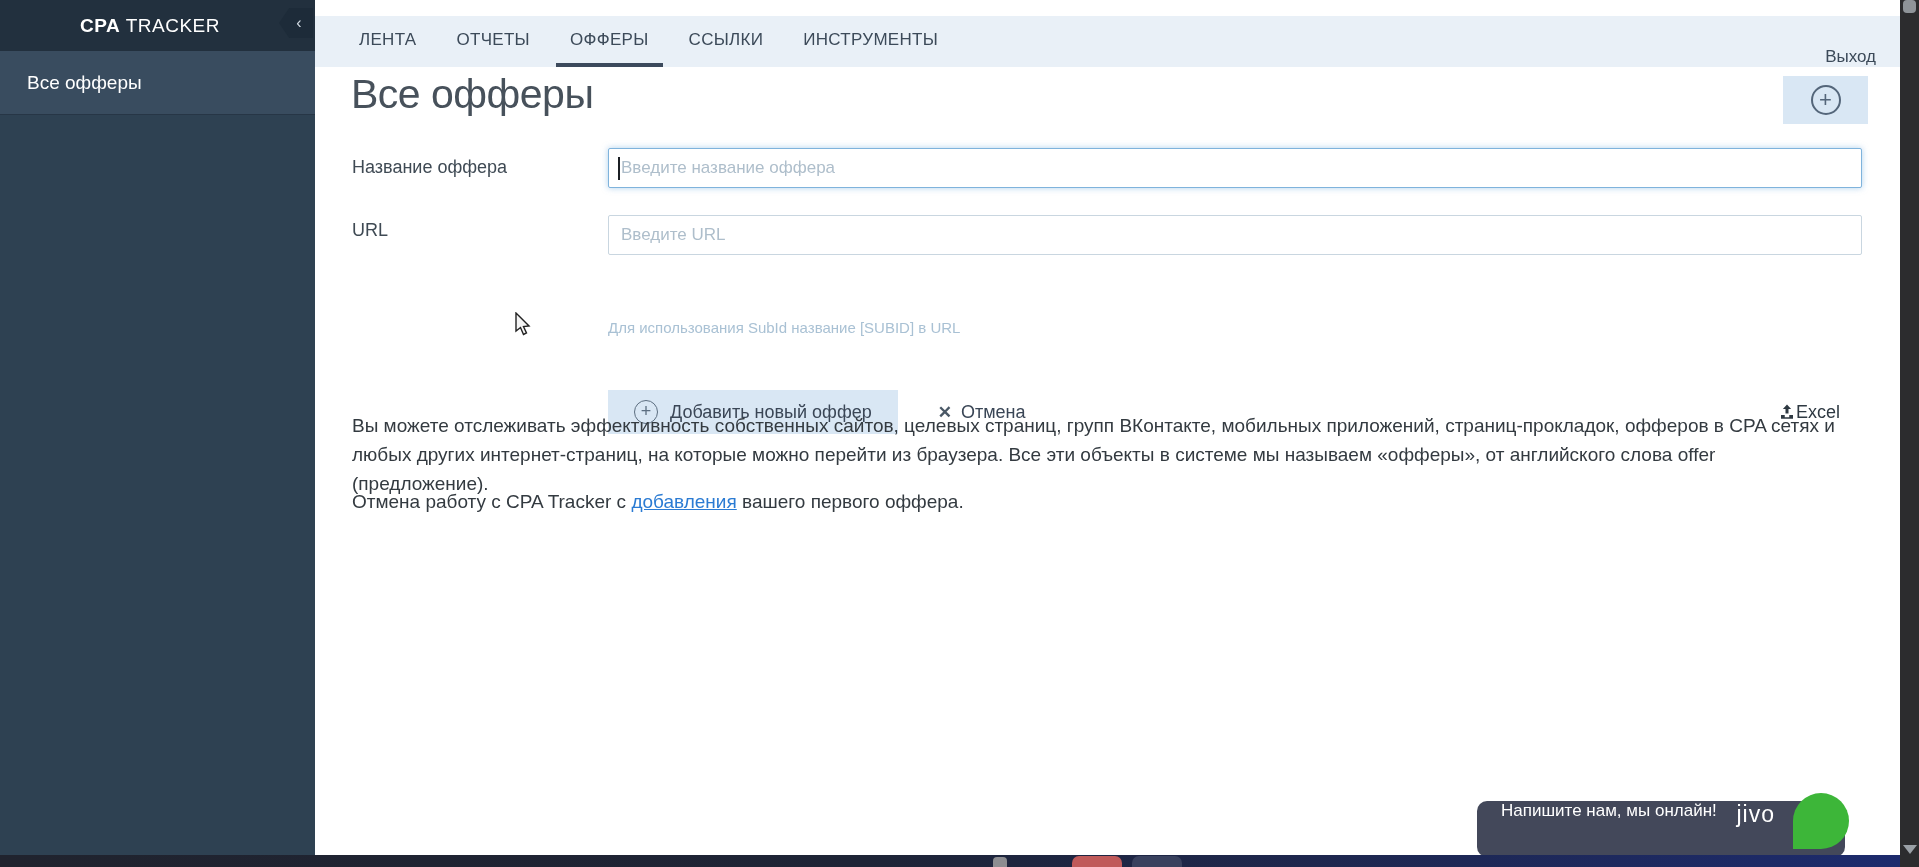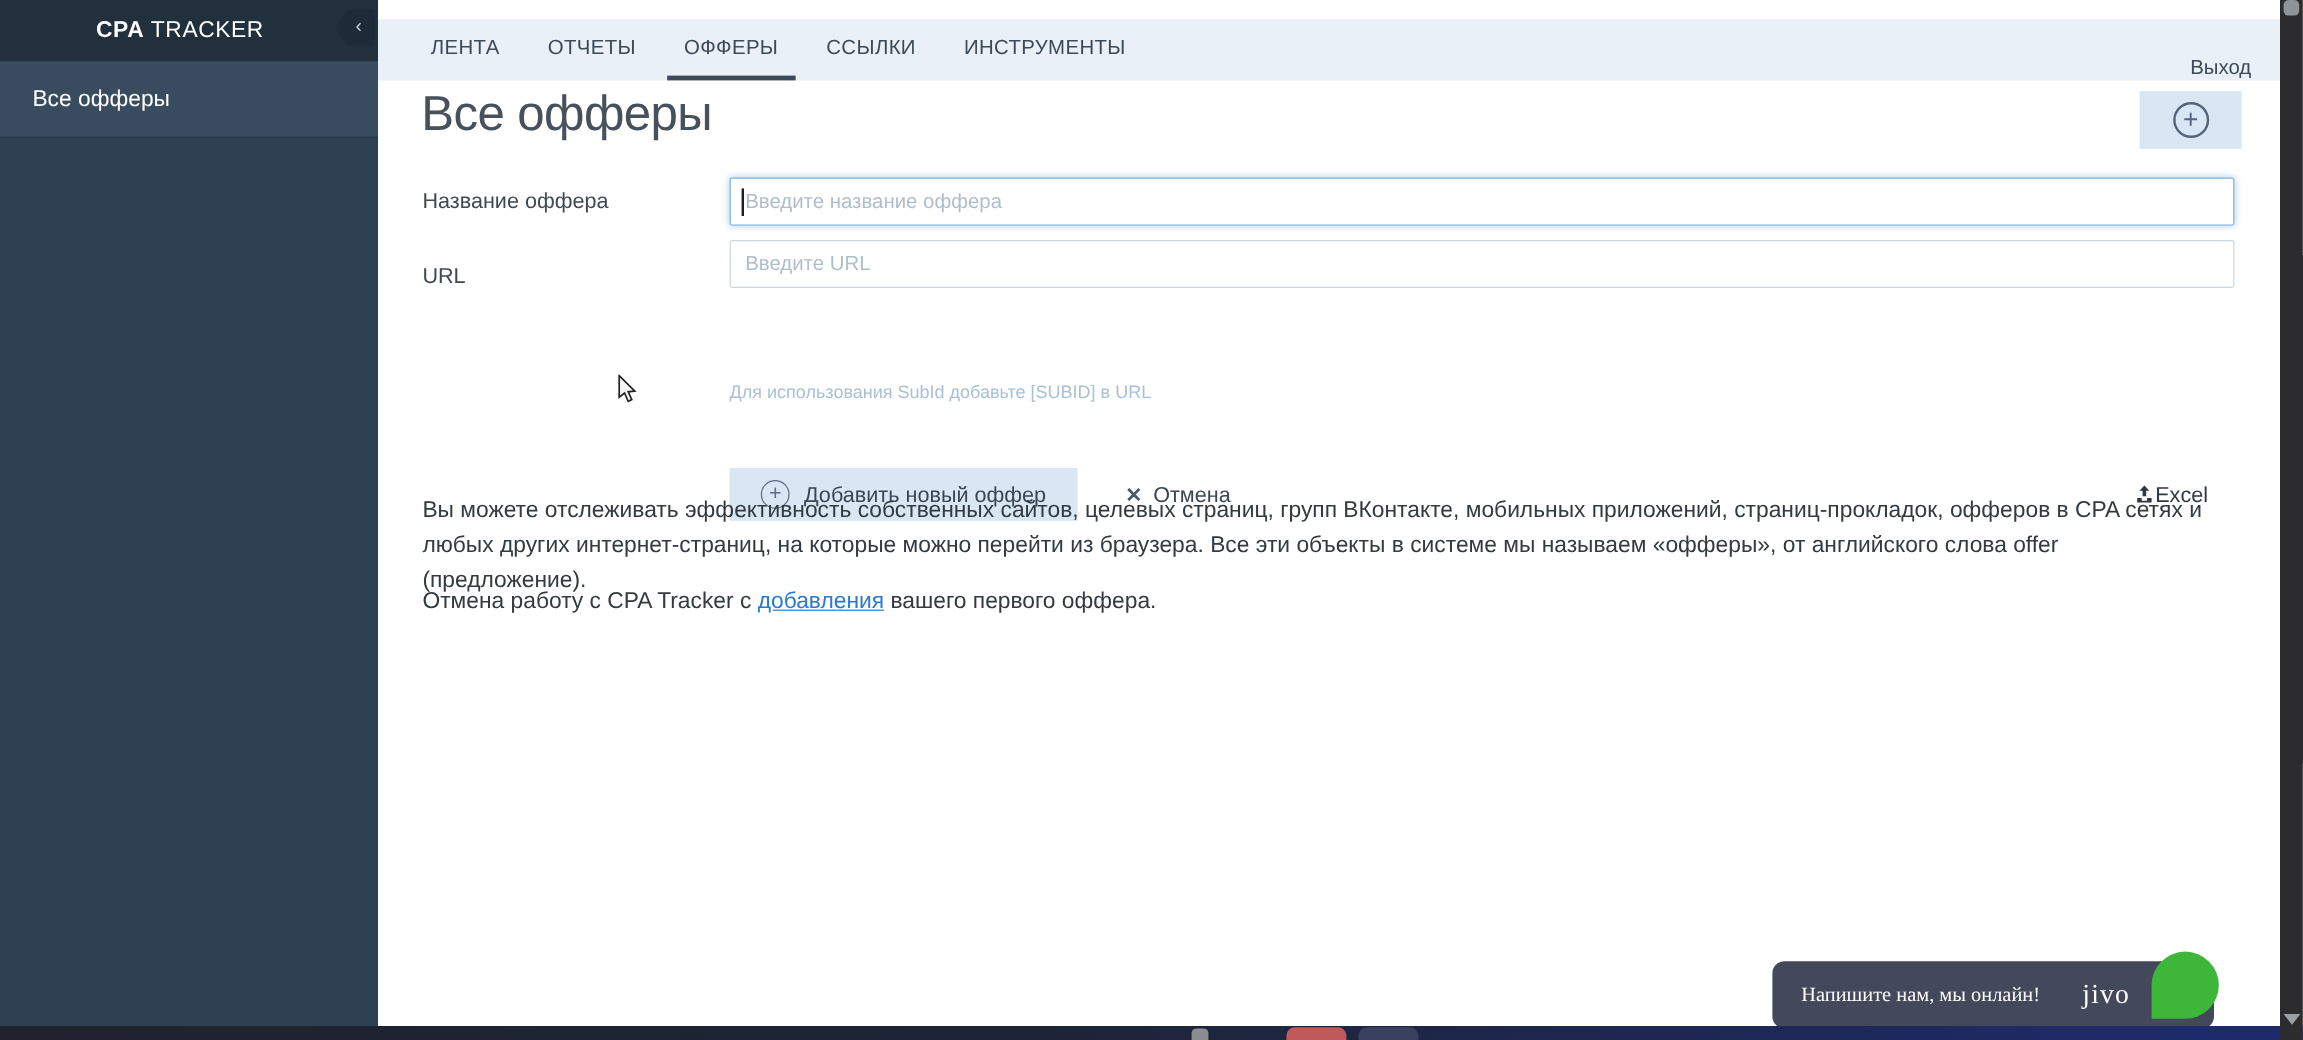"Введите URL" .input-url { top: 149px -> 164px }
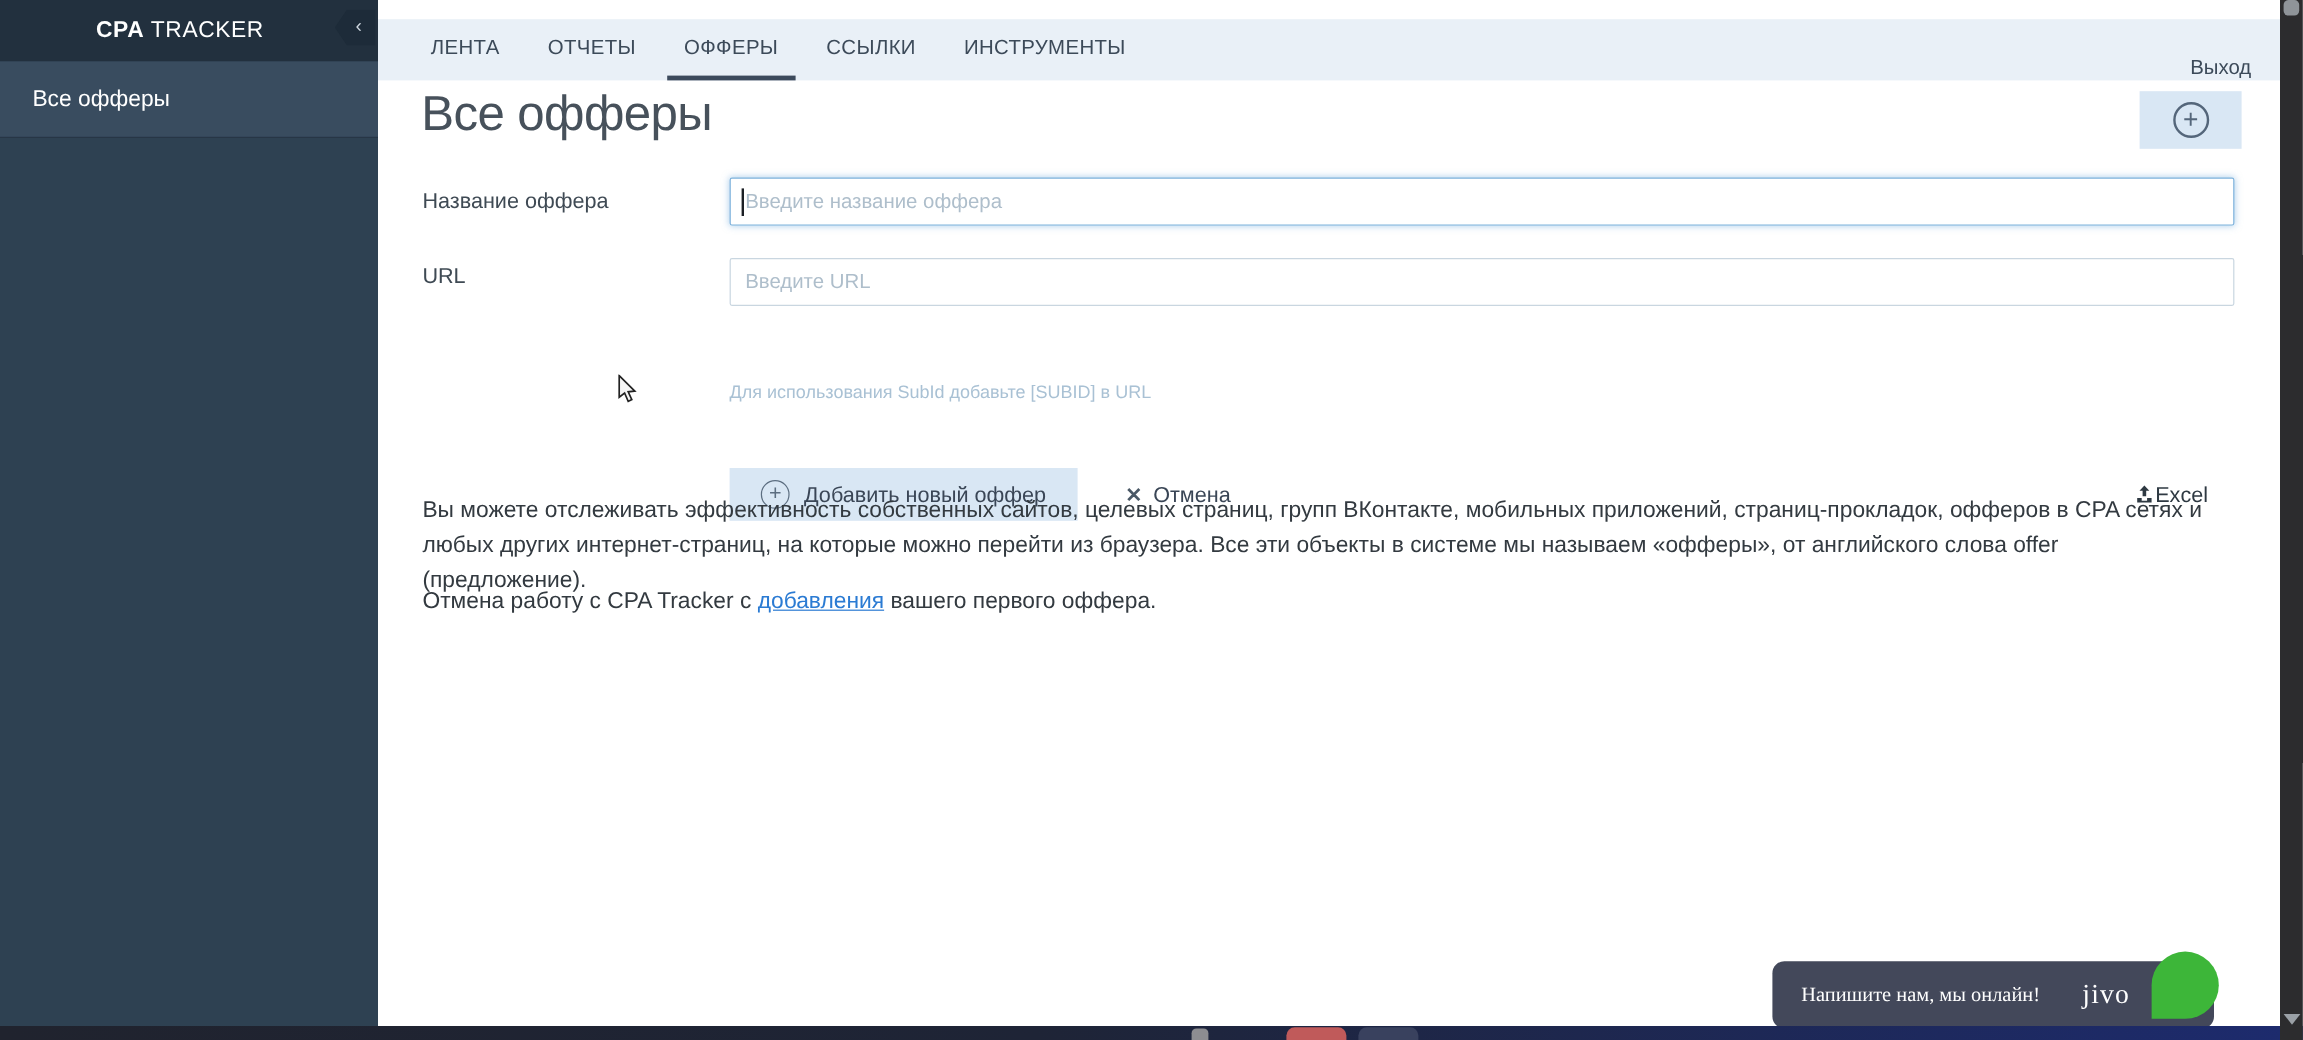"Для использования SubId добавьте [SUBID]" div.hint { text: добавьте -> название }
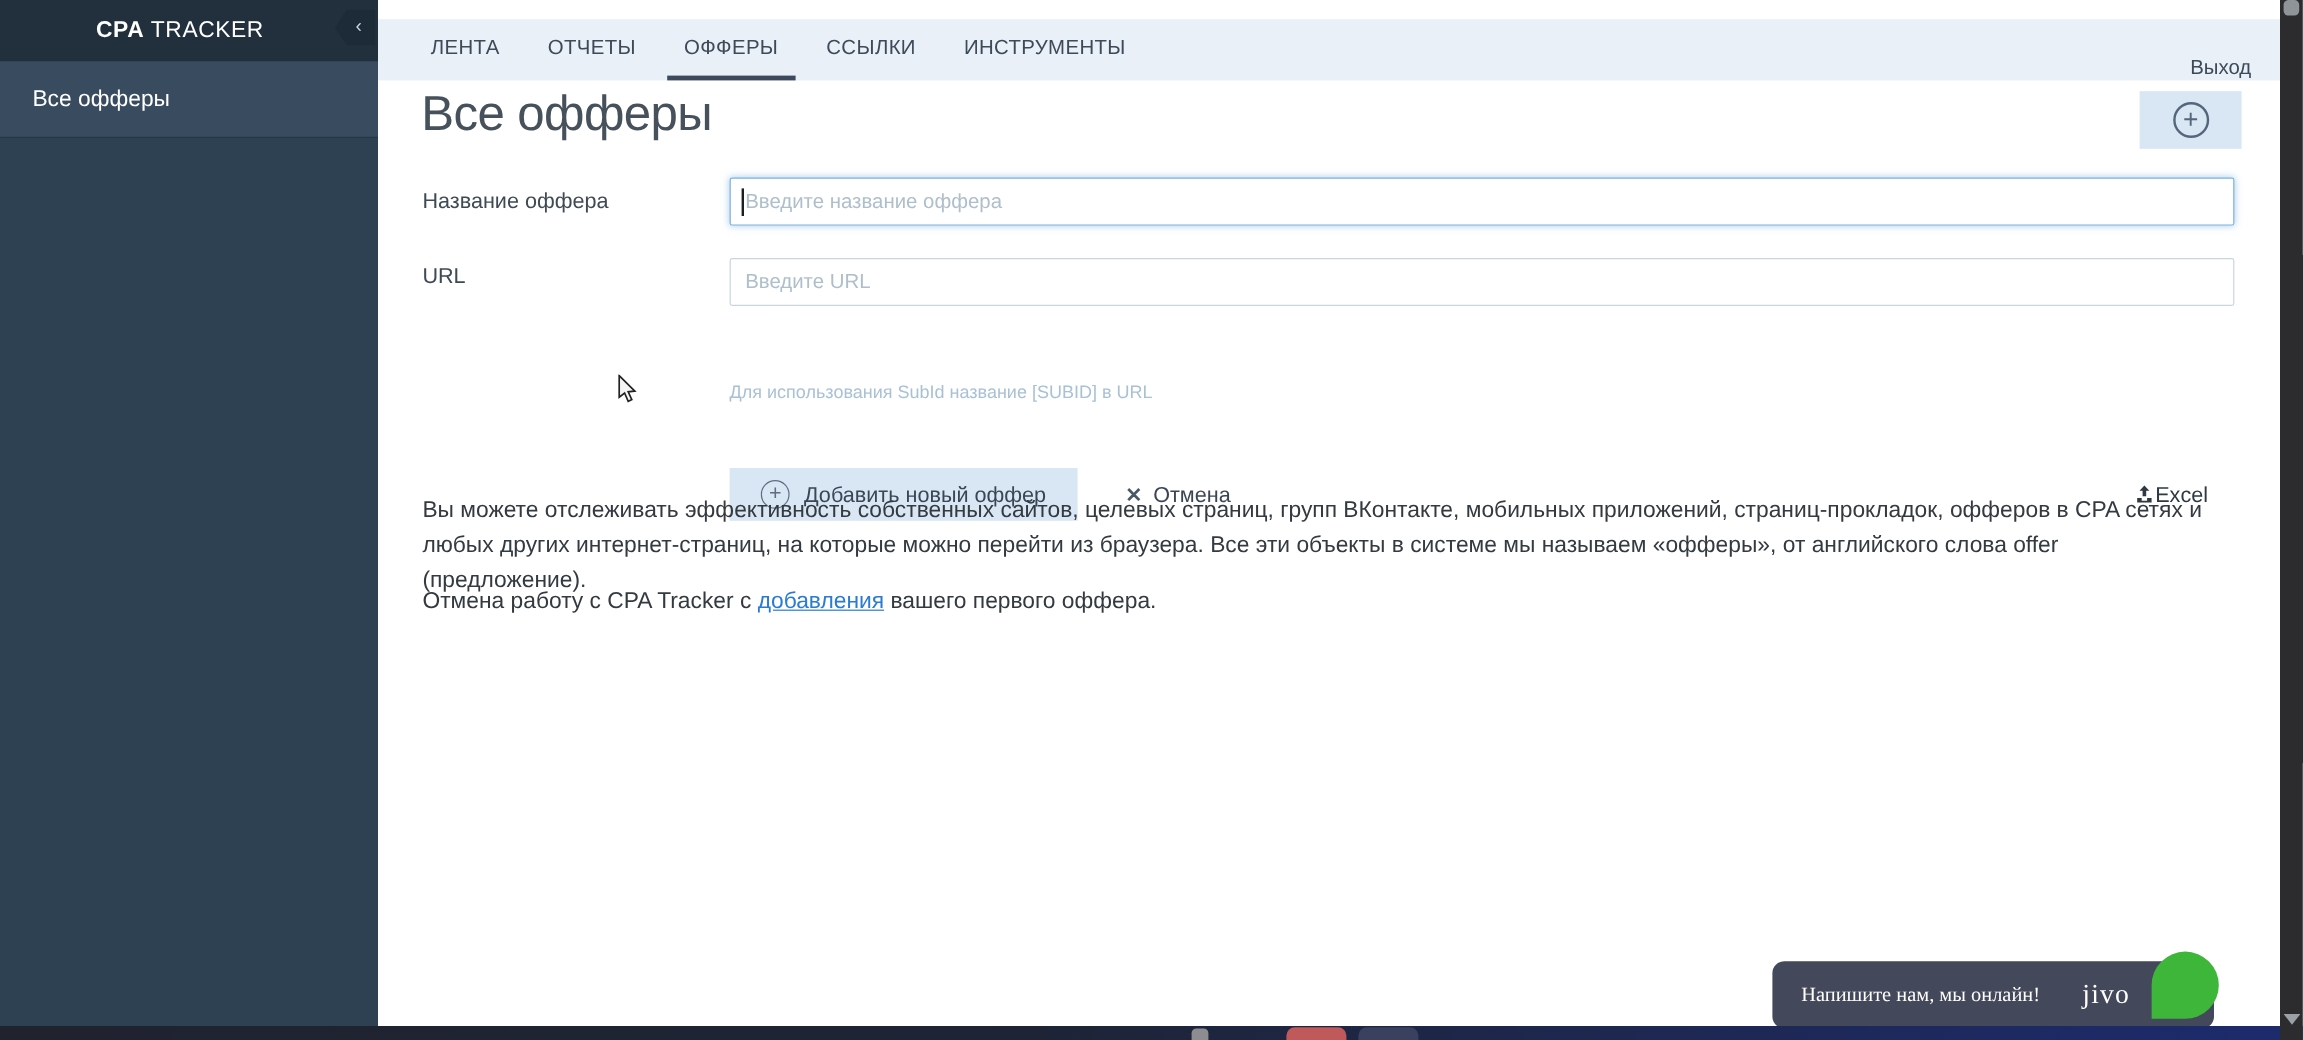"Напишите нам, мы онлайн!" .chat-widget { align-items: center -> flex-start; font-family: Liberation Serif, serif -> none }
